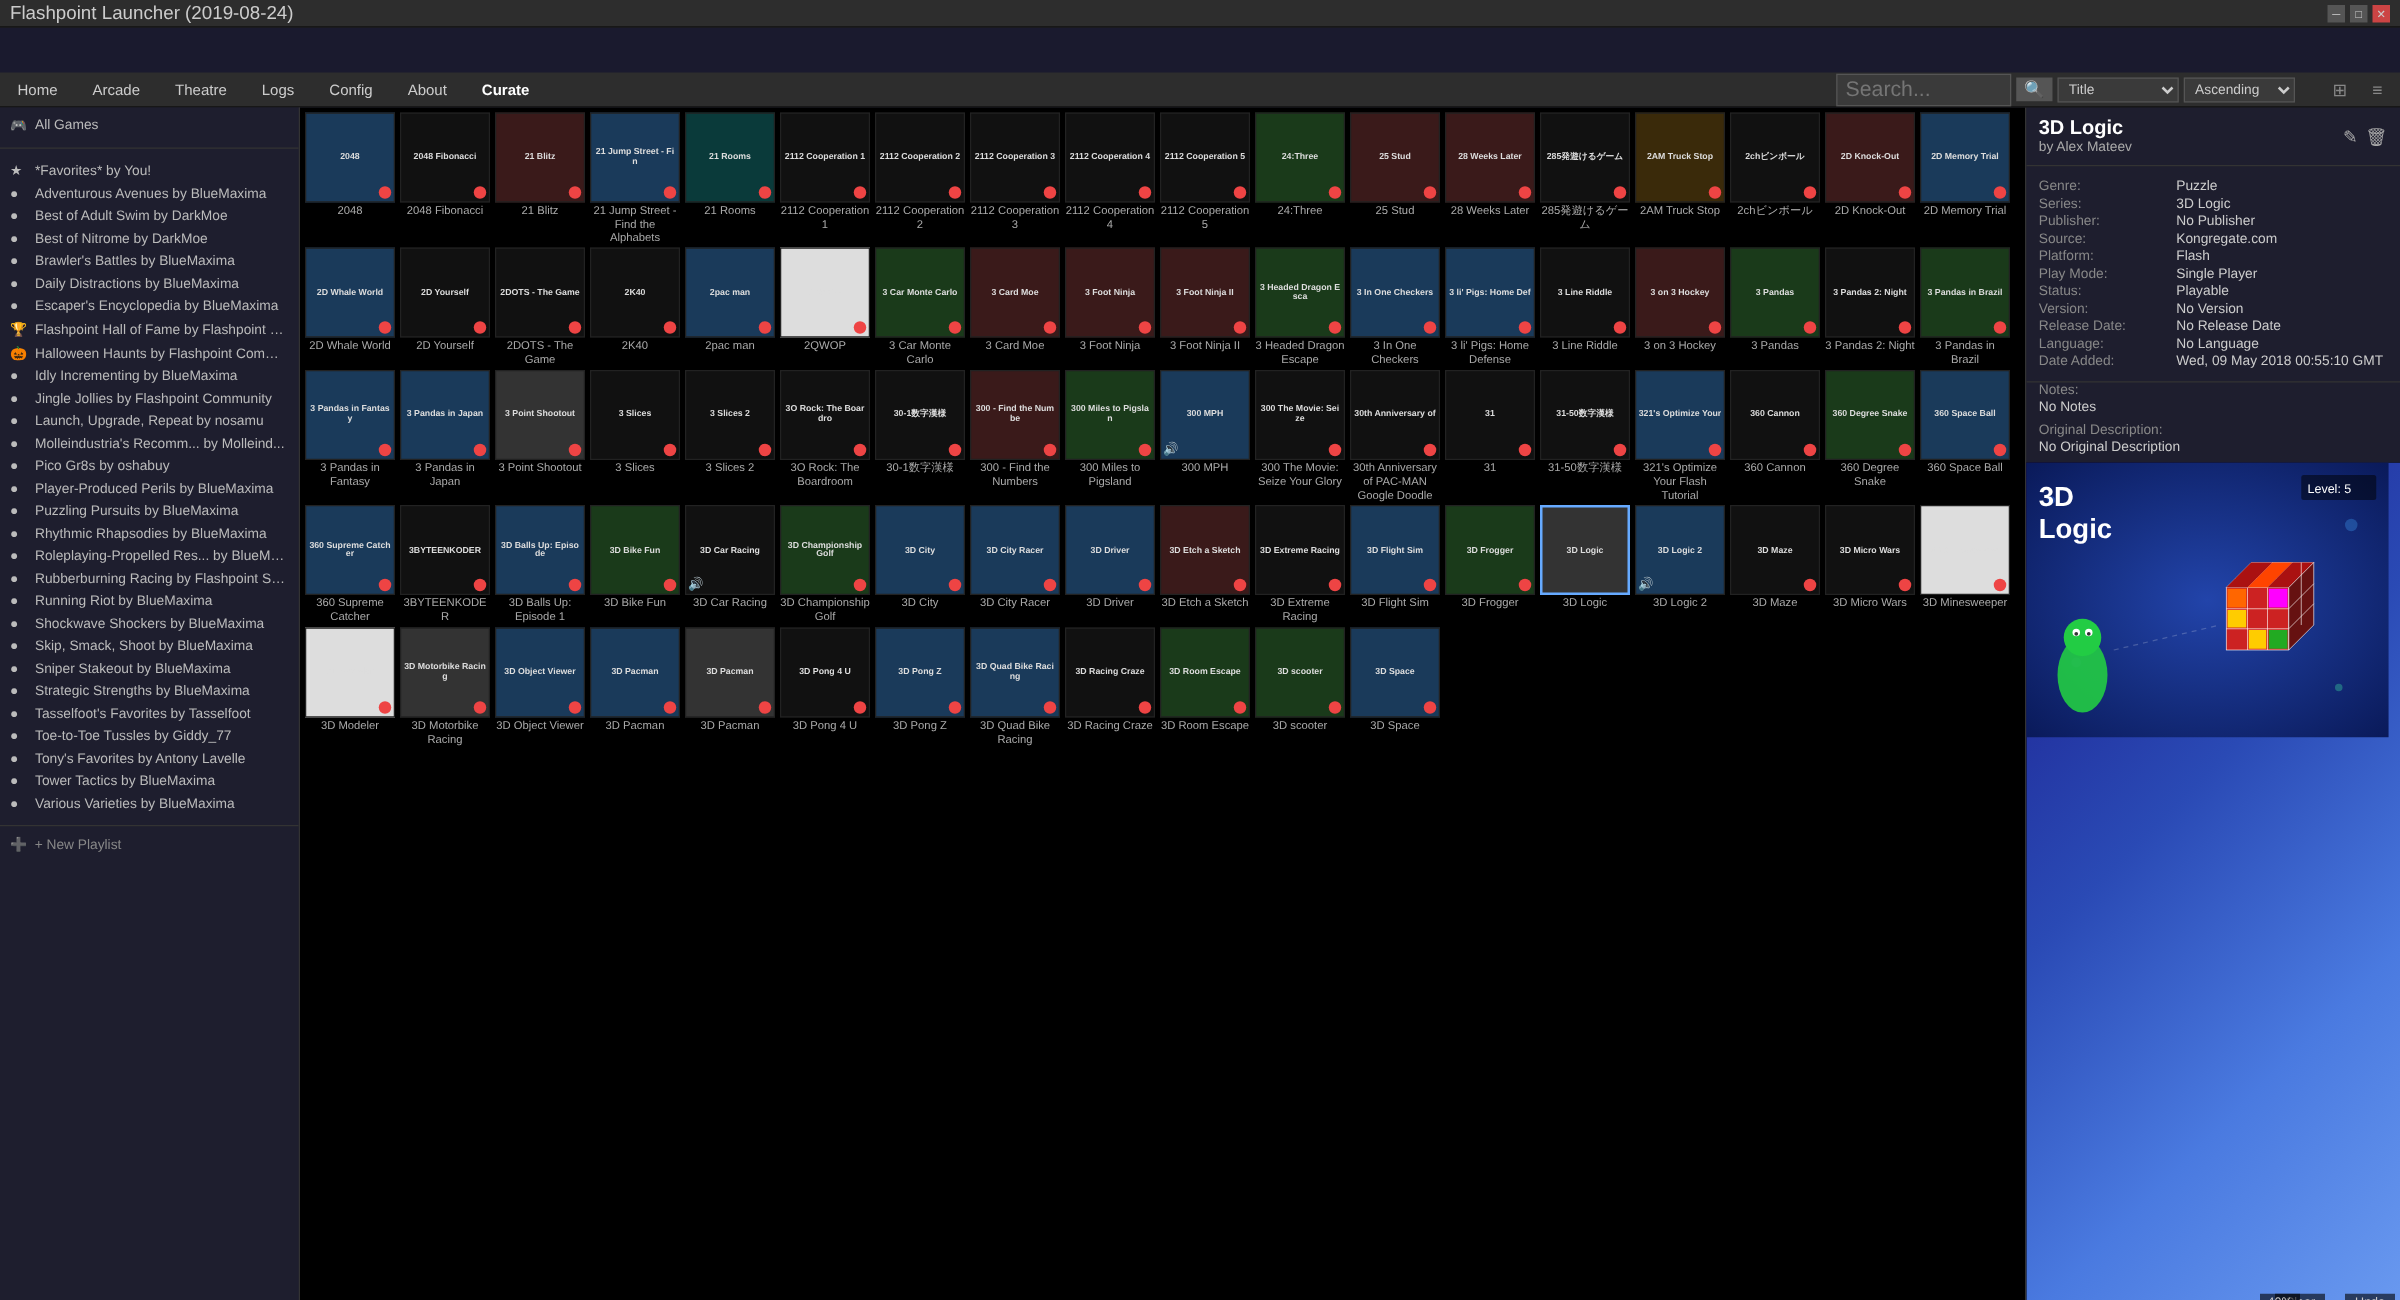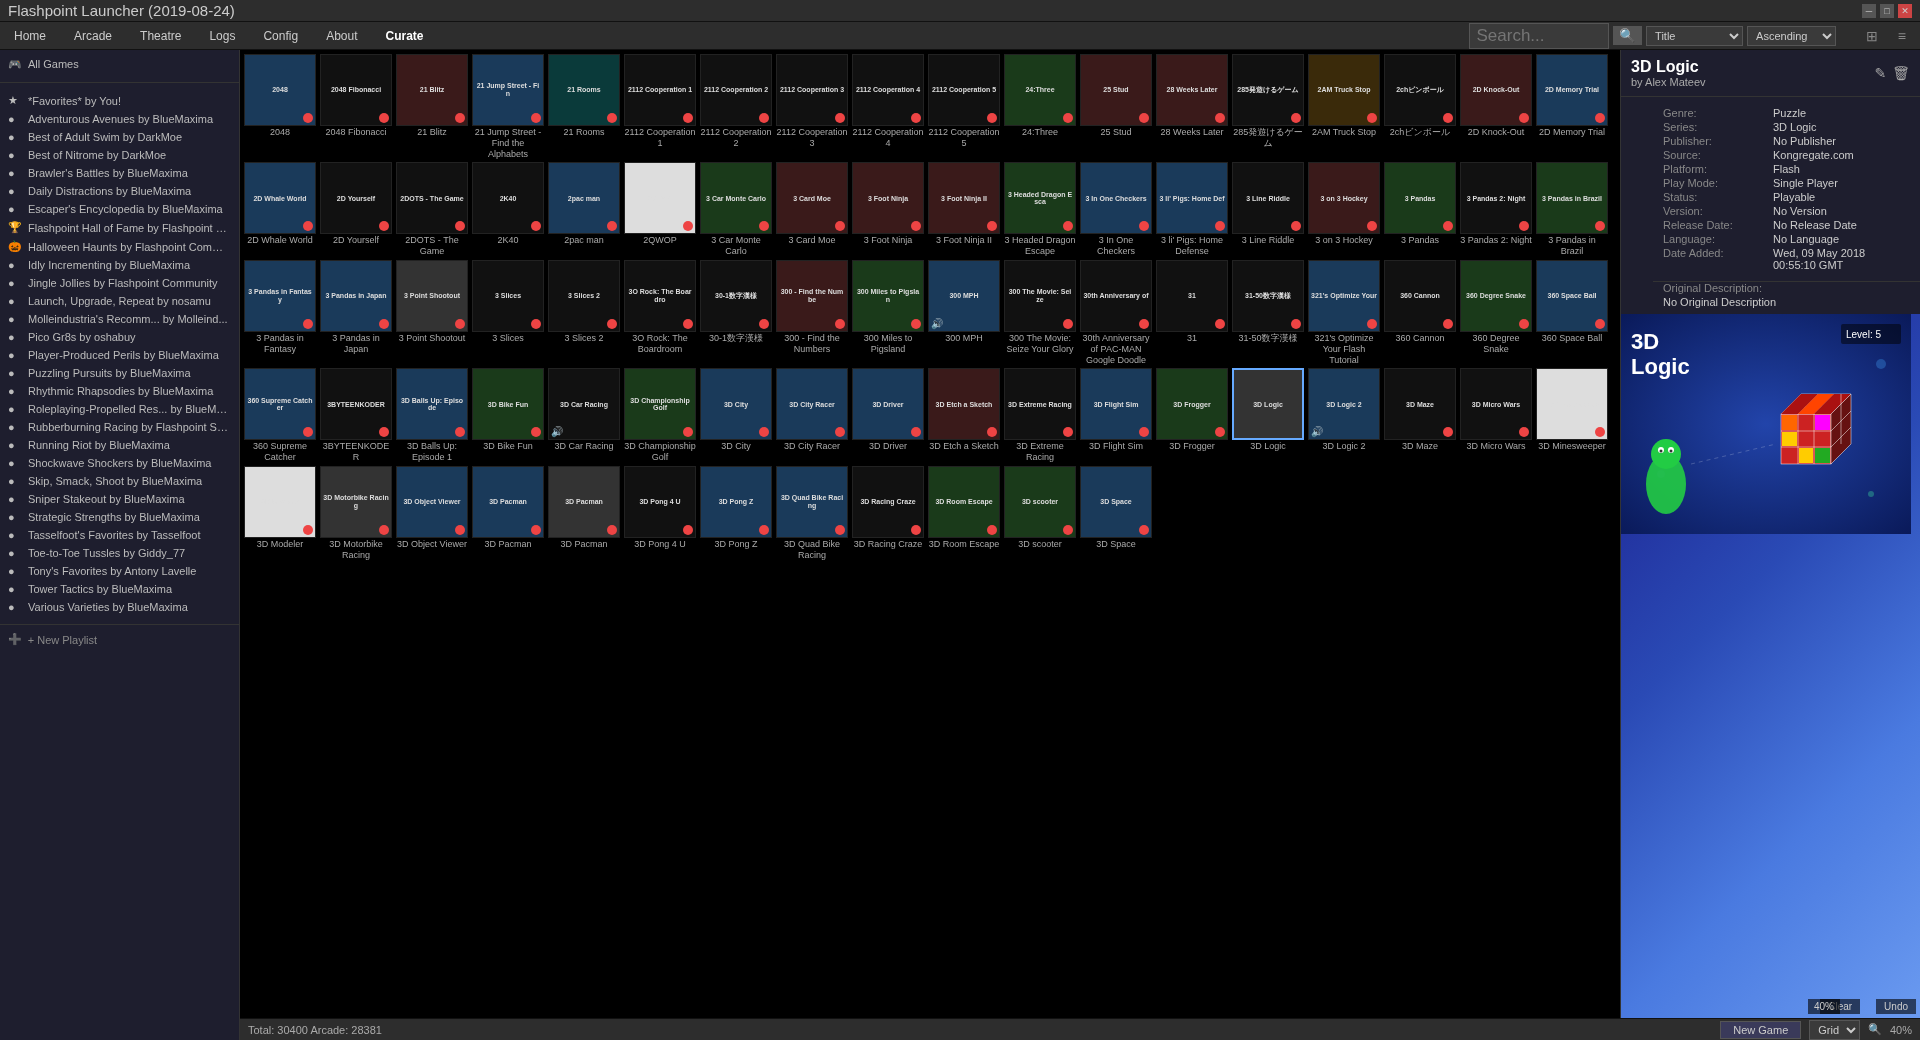"Home" #menubar { margin-top: none -> 36px }
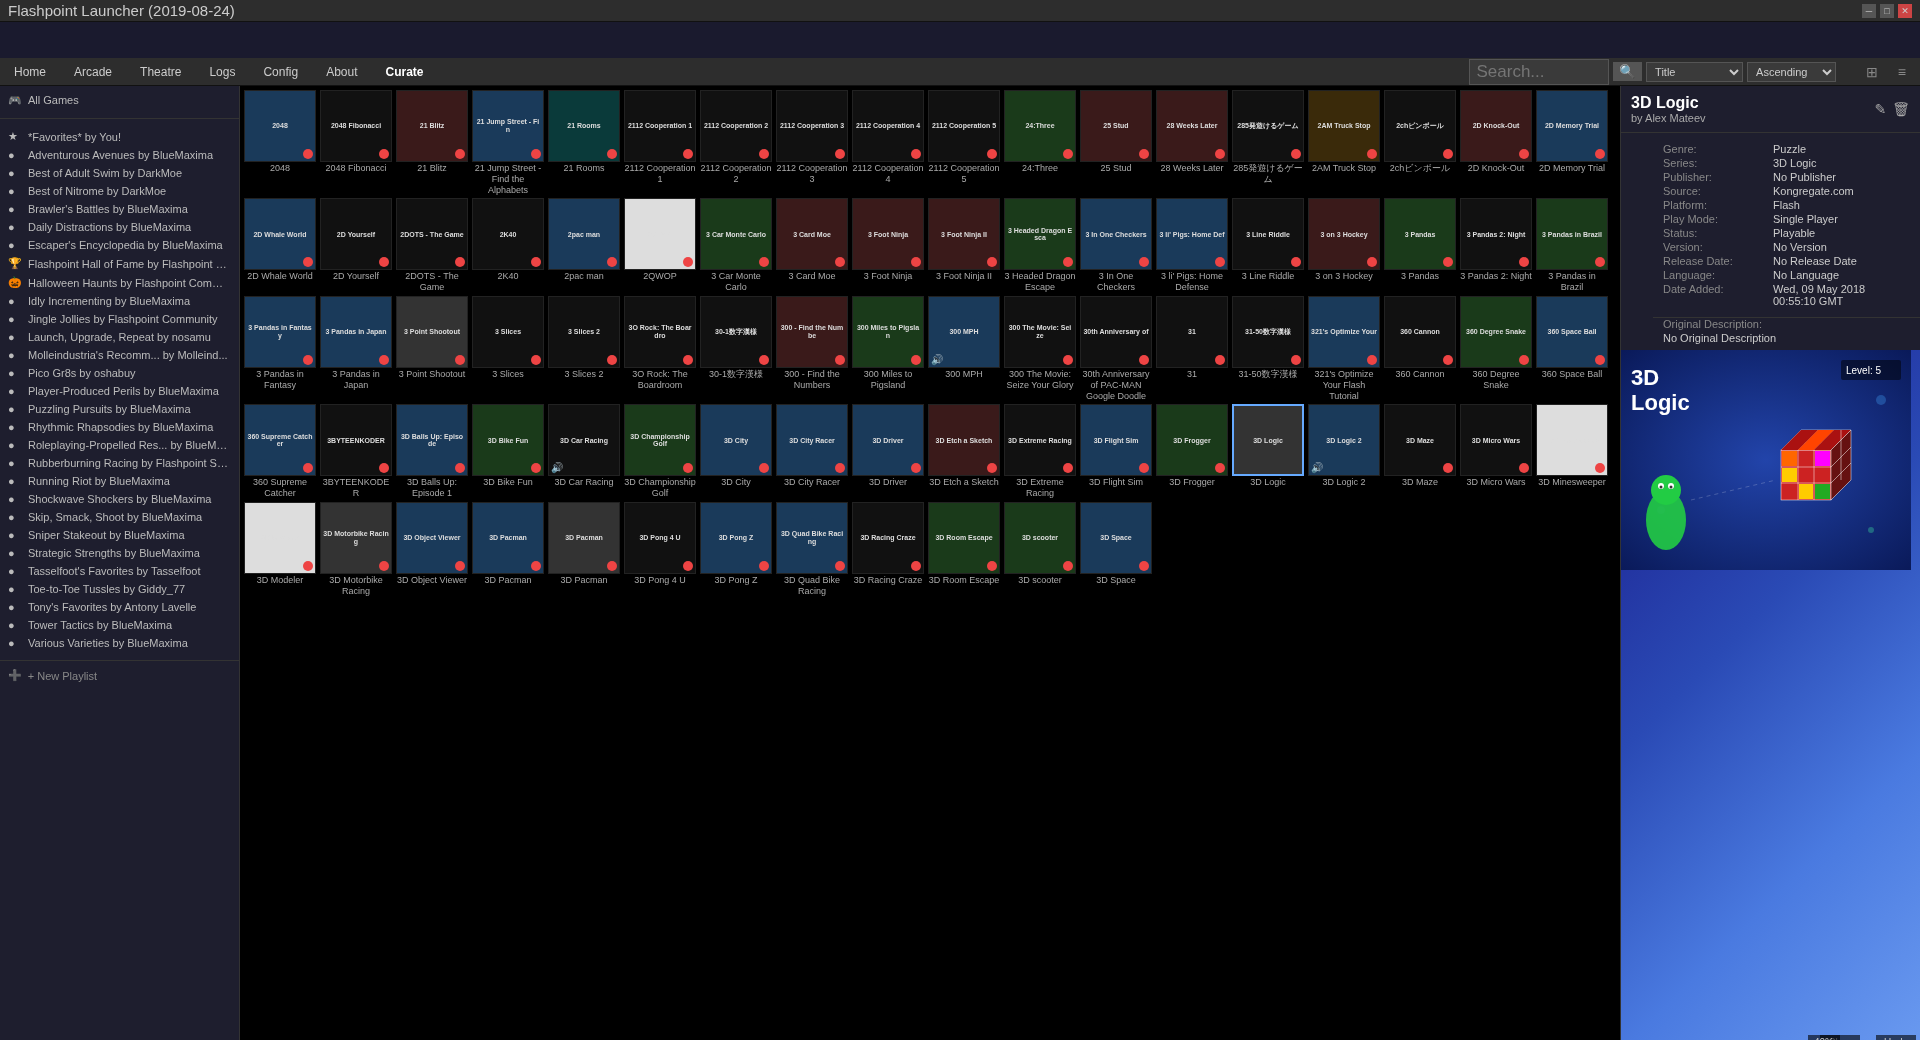"Genre:" #right-panel-scroll { padding-left: 32px -> none }
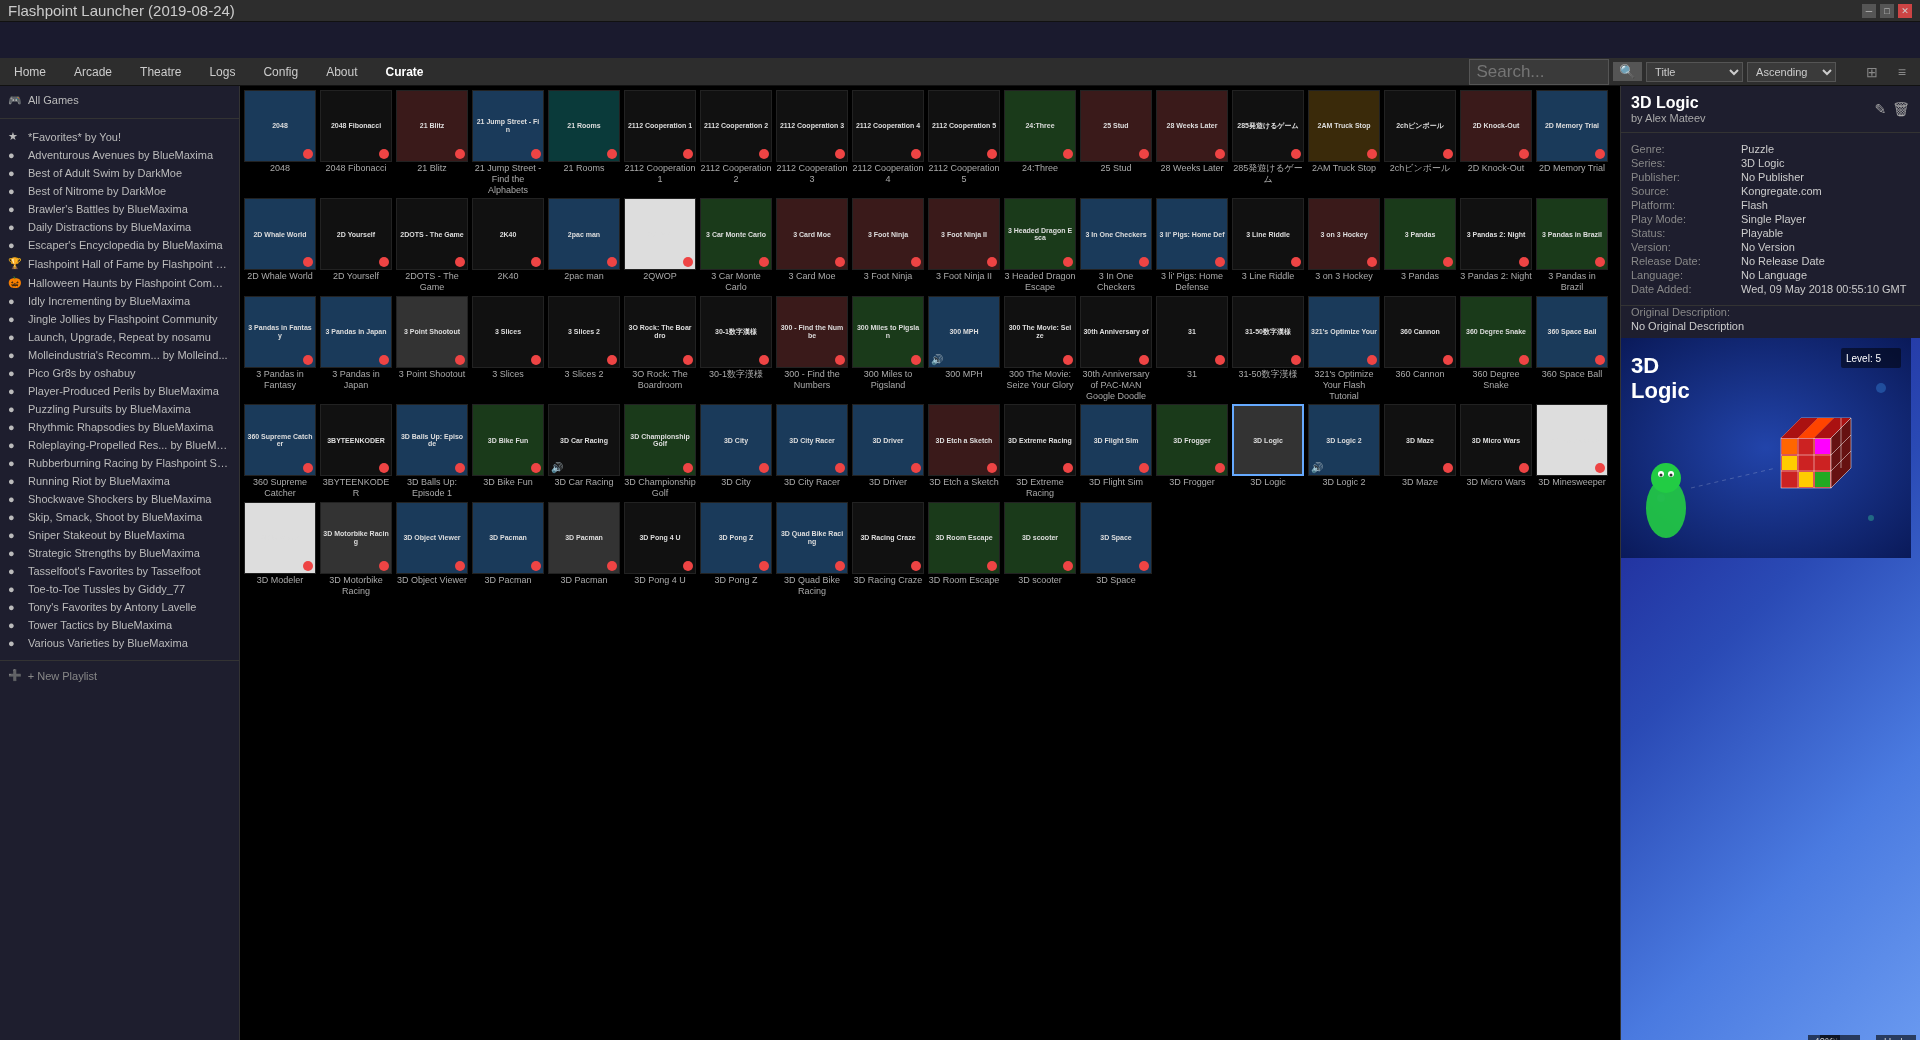"Notes:" div { html: none -> <div> <div>Notes:</div> <div>No Notes</div> </div> }
